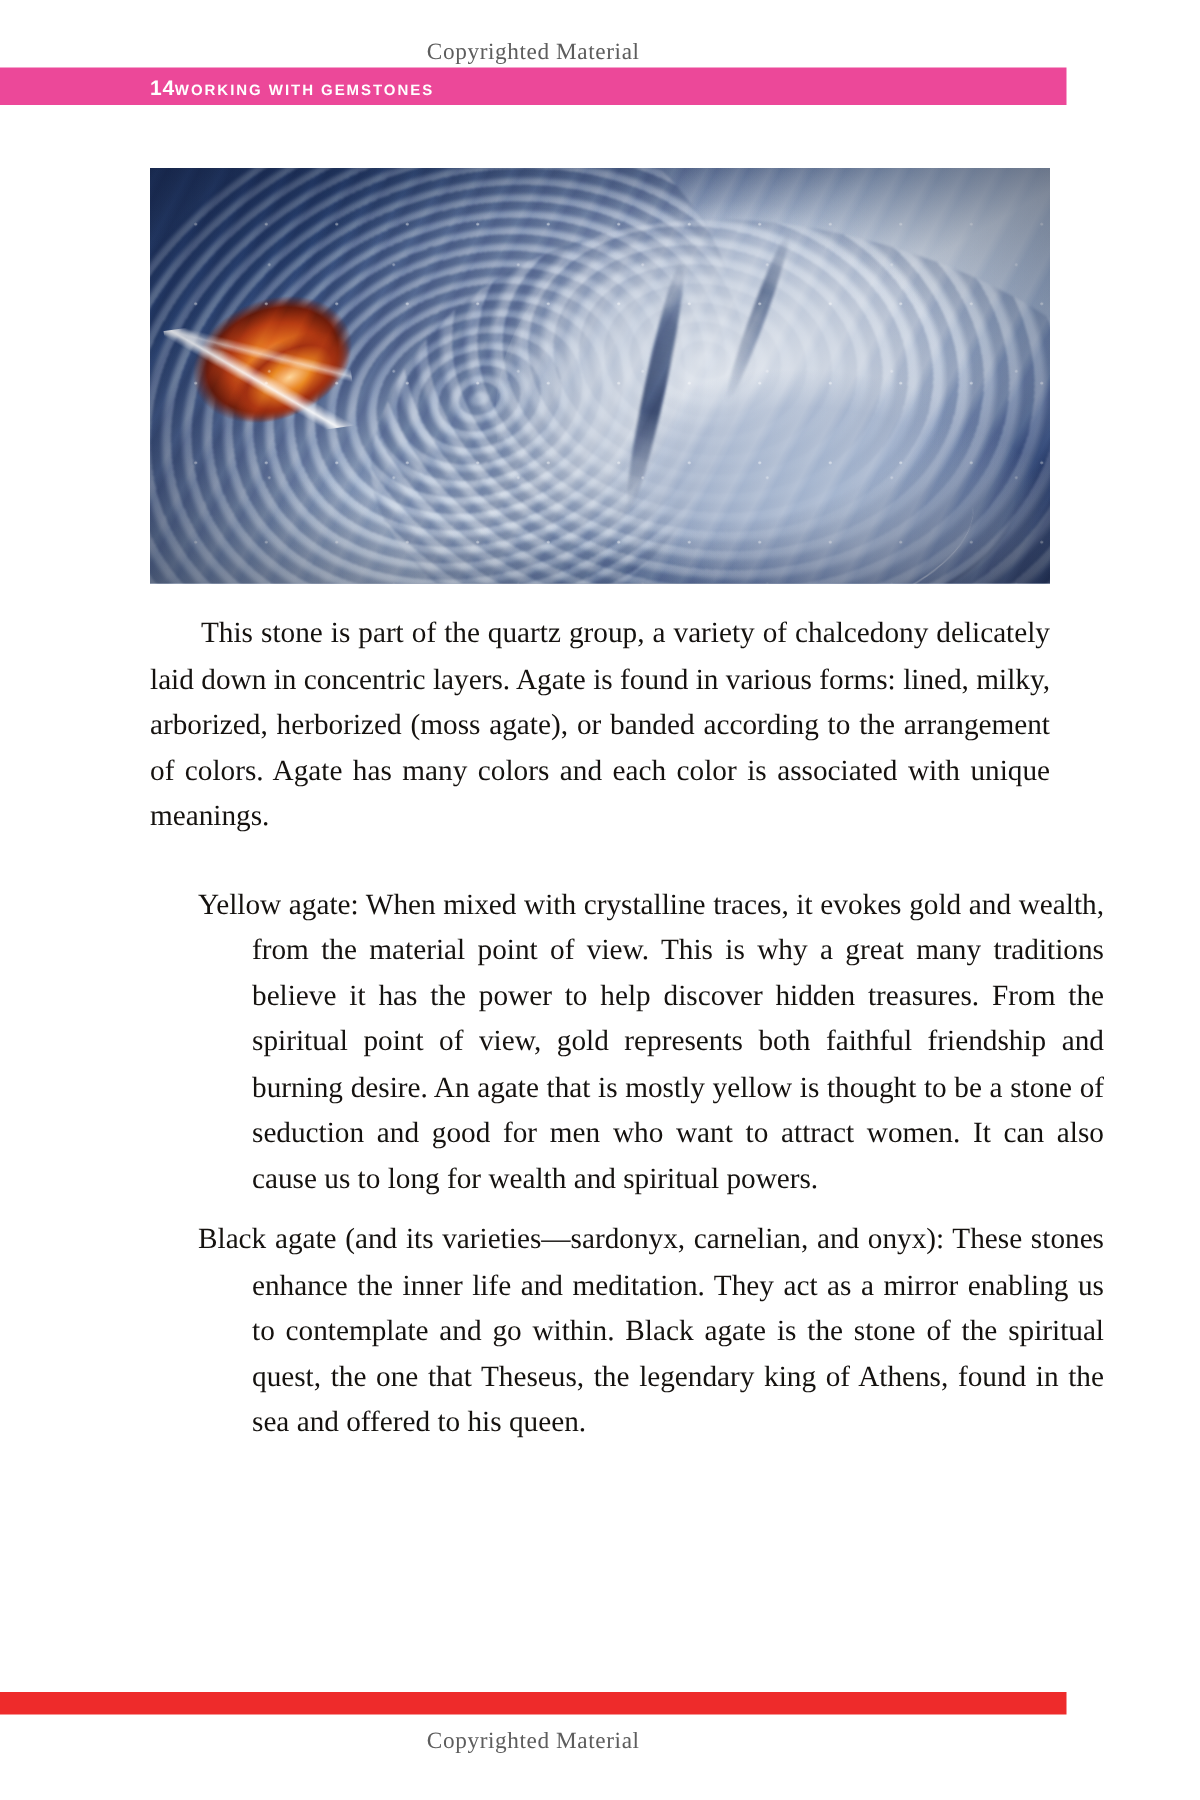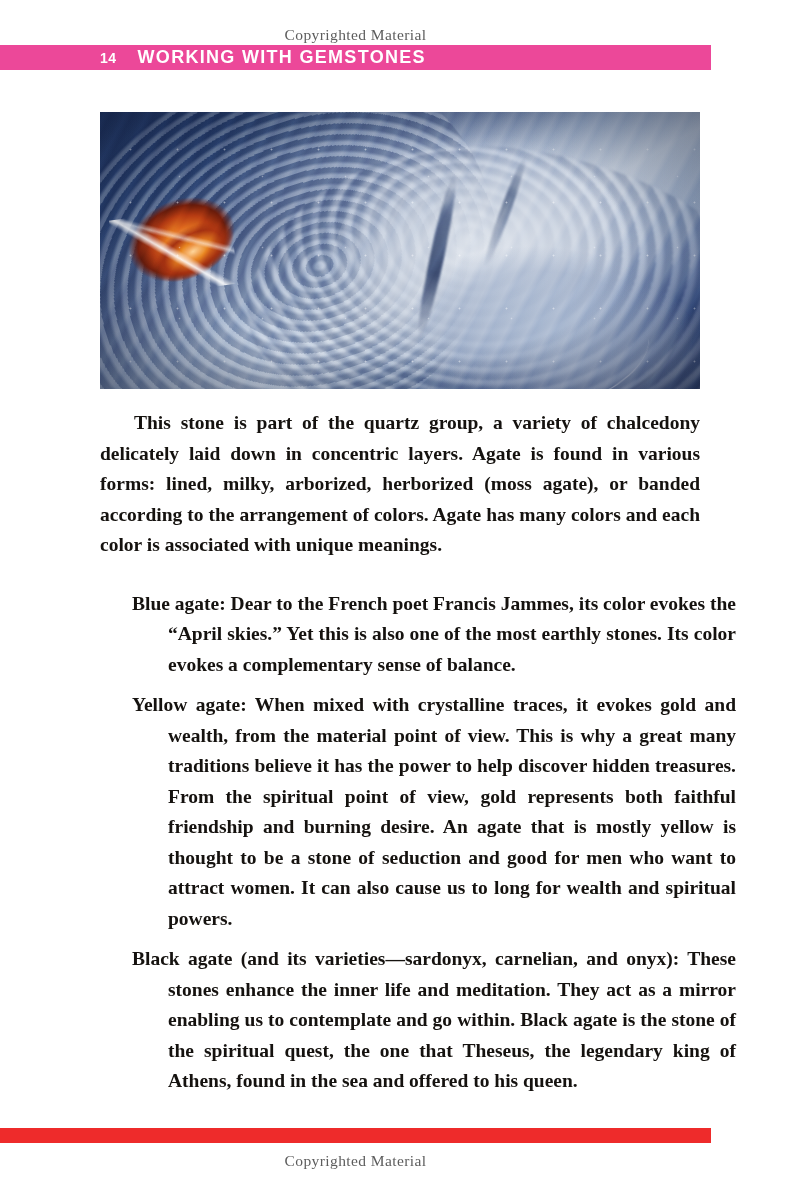"WORKING WITH GEMSTONES" .running-head { font-size: 18px -> 10px; margin-left: 21px -> none }
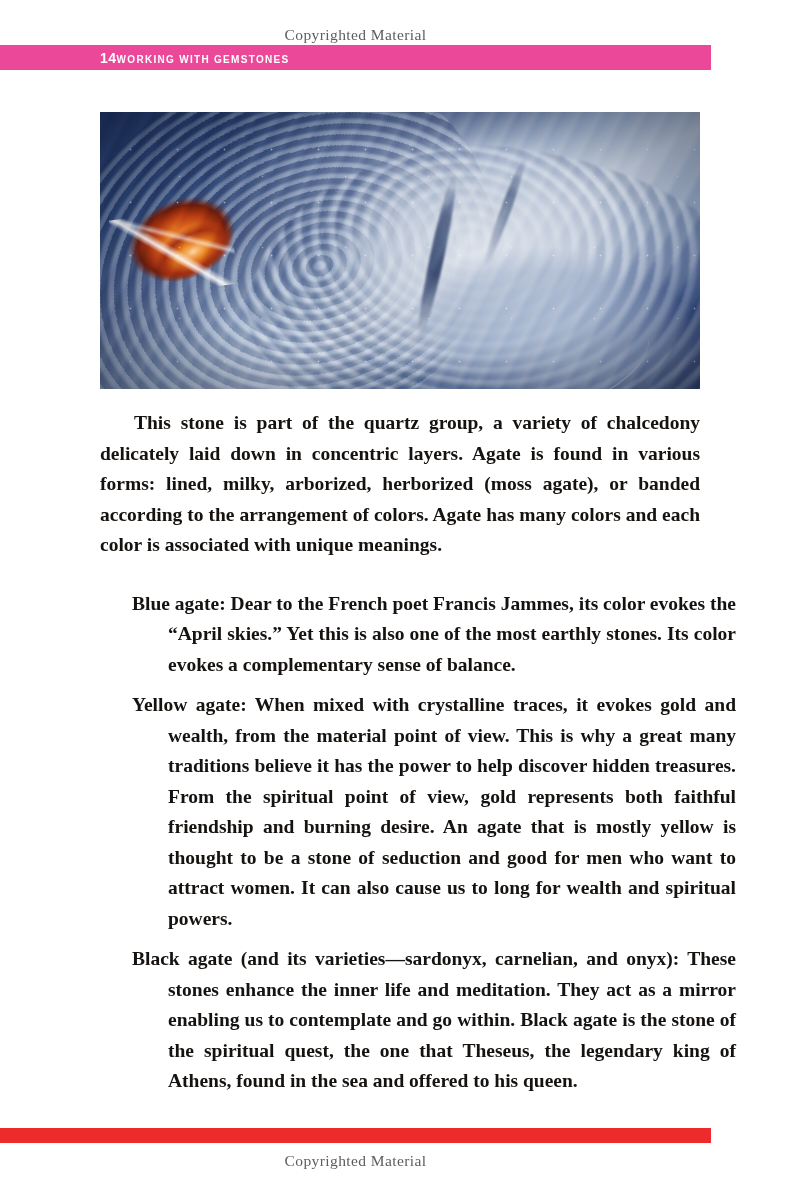"This stone is part of" .body-col { font-weight: bold -> none }
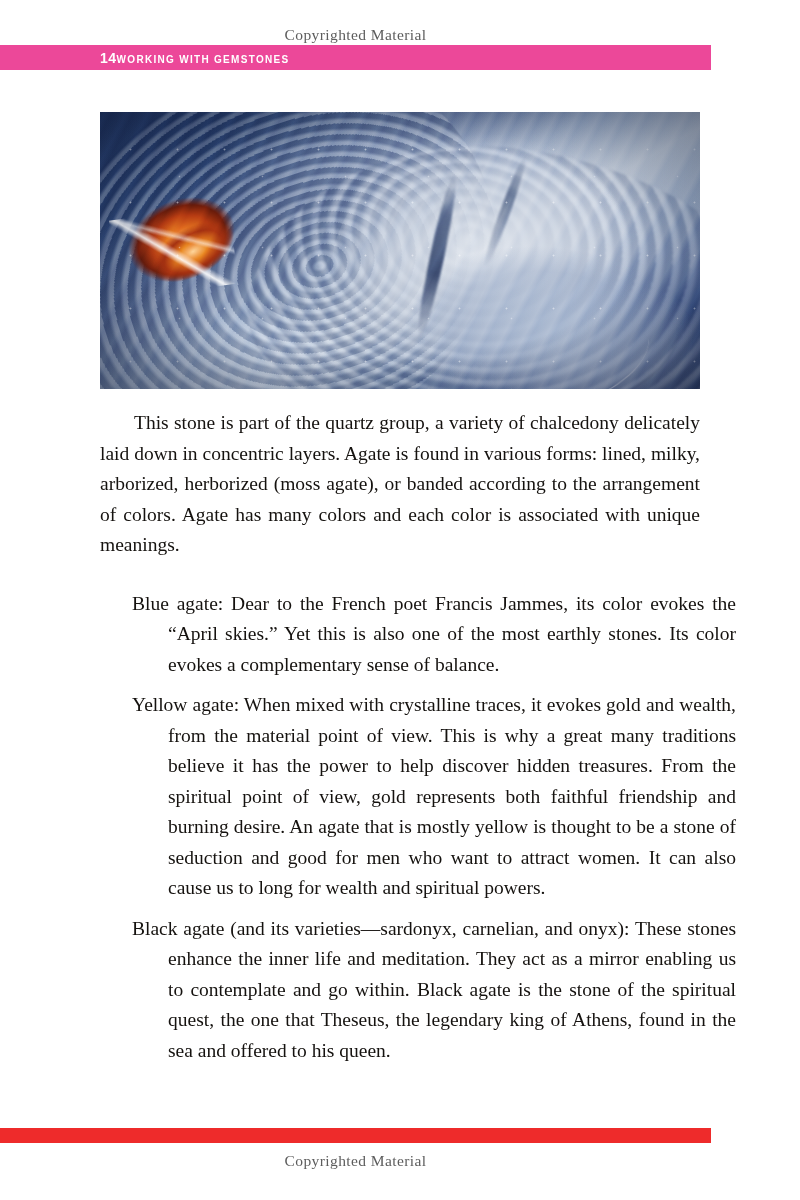"Blue agate: Dear to the" p.list-item { html: <p>Blue agate: Dear to the French poet Francis Jammes, its color evokes the “April skies.” Yet this is also one of the most earthly stones. Its color evokes a complementary sense of balance.</p> -> none }
